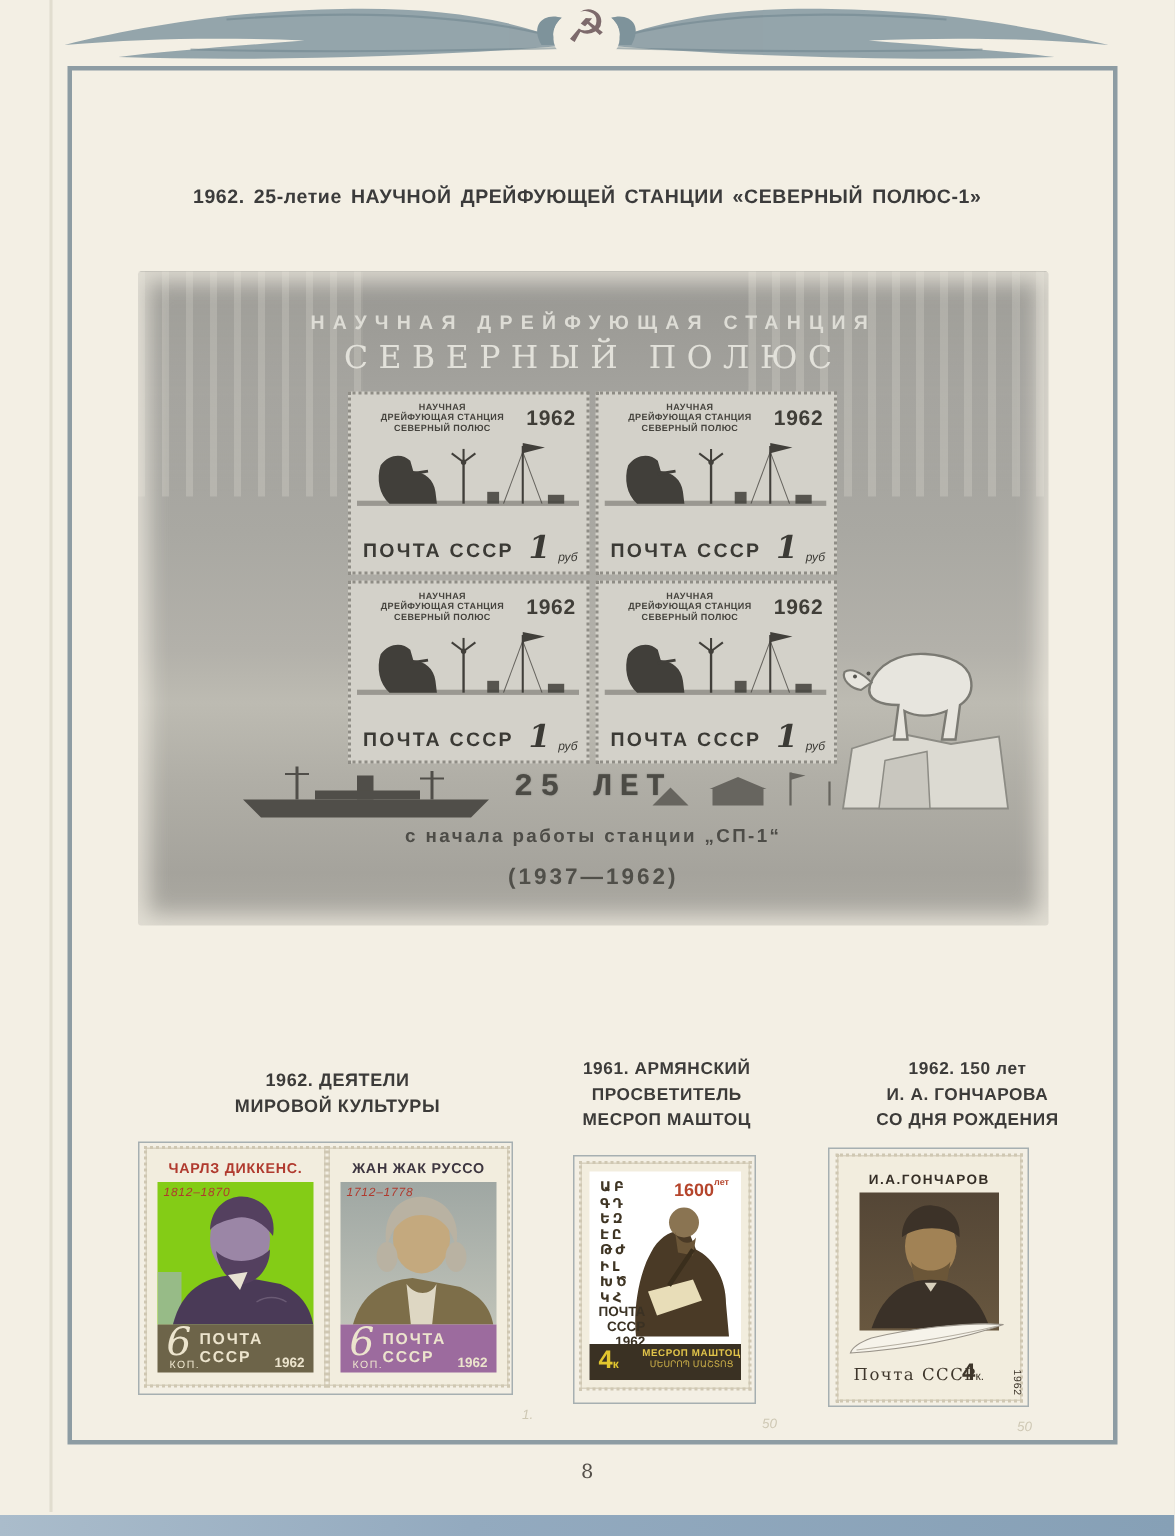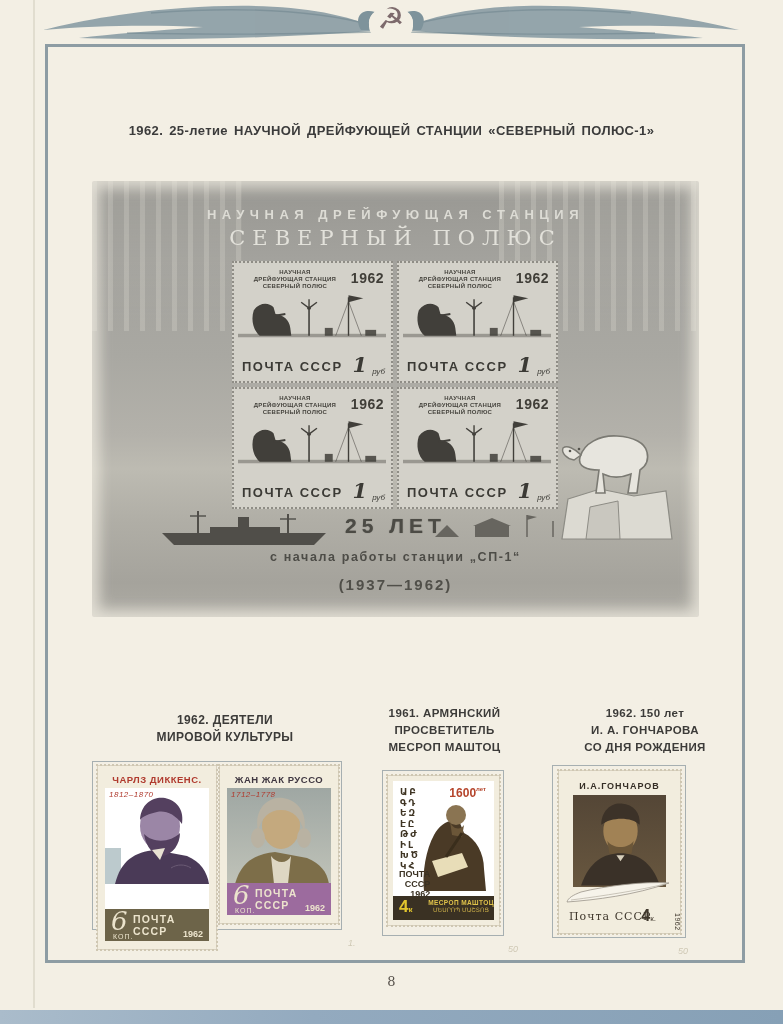"25 ЛЕТ" .txt-25 { font-family: Liberation Sans, sans-serif -> Liberation Mono, monospace }
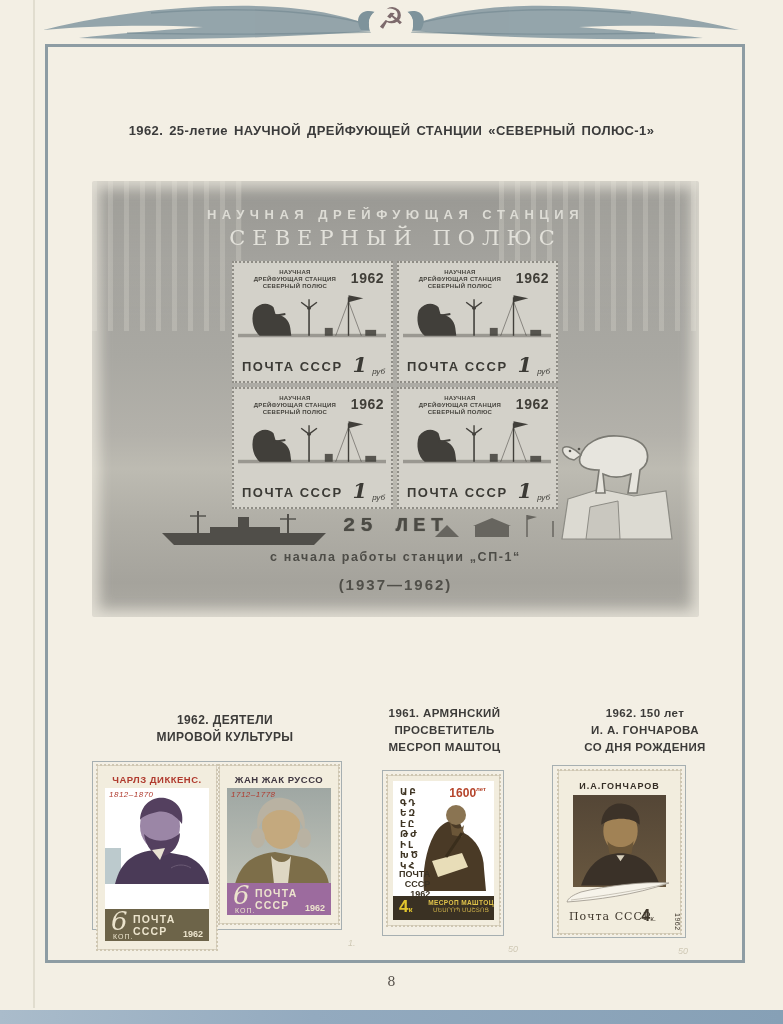"ЧАРЛЗ ДИККЕНС." .dickens { height: 185px -> 159px }
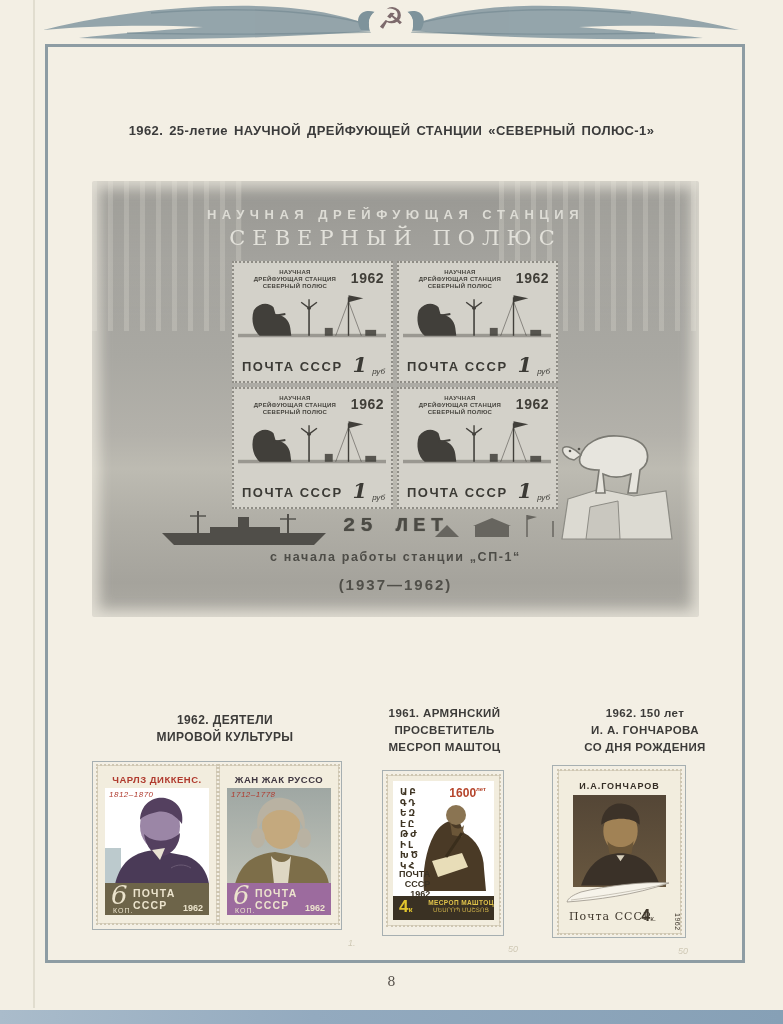"1812–1870" .st-img.dk { background: #ffffff -> #84cc16 }
